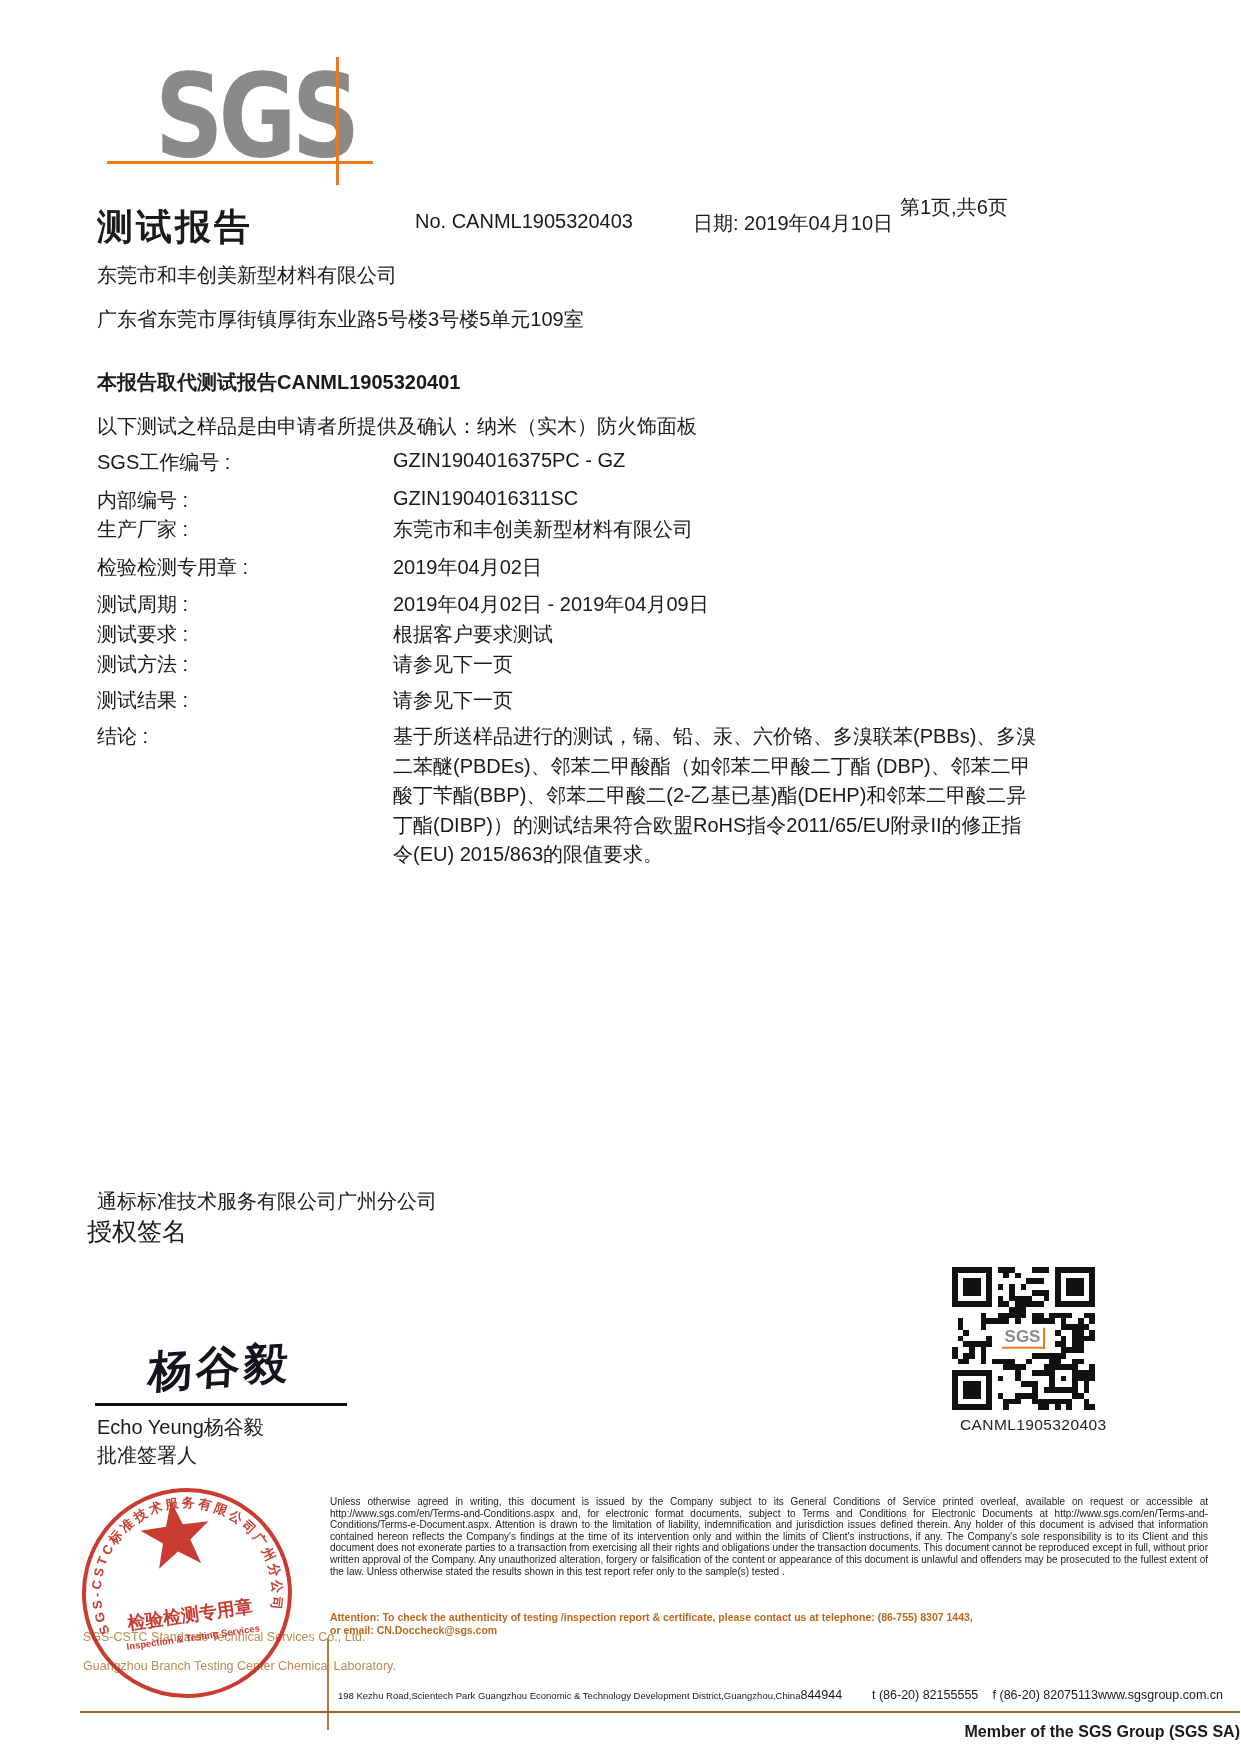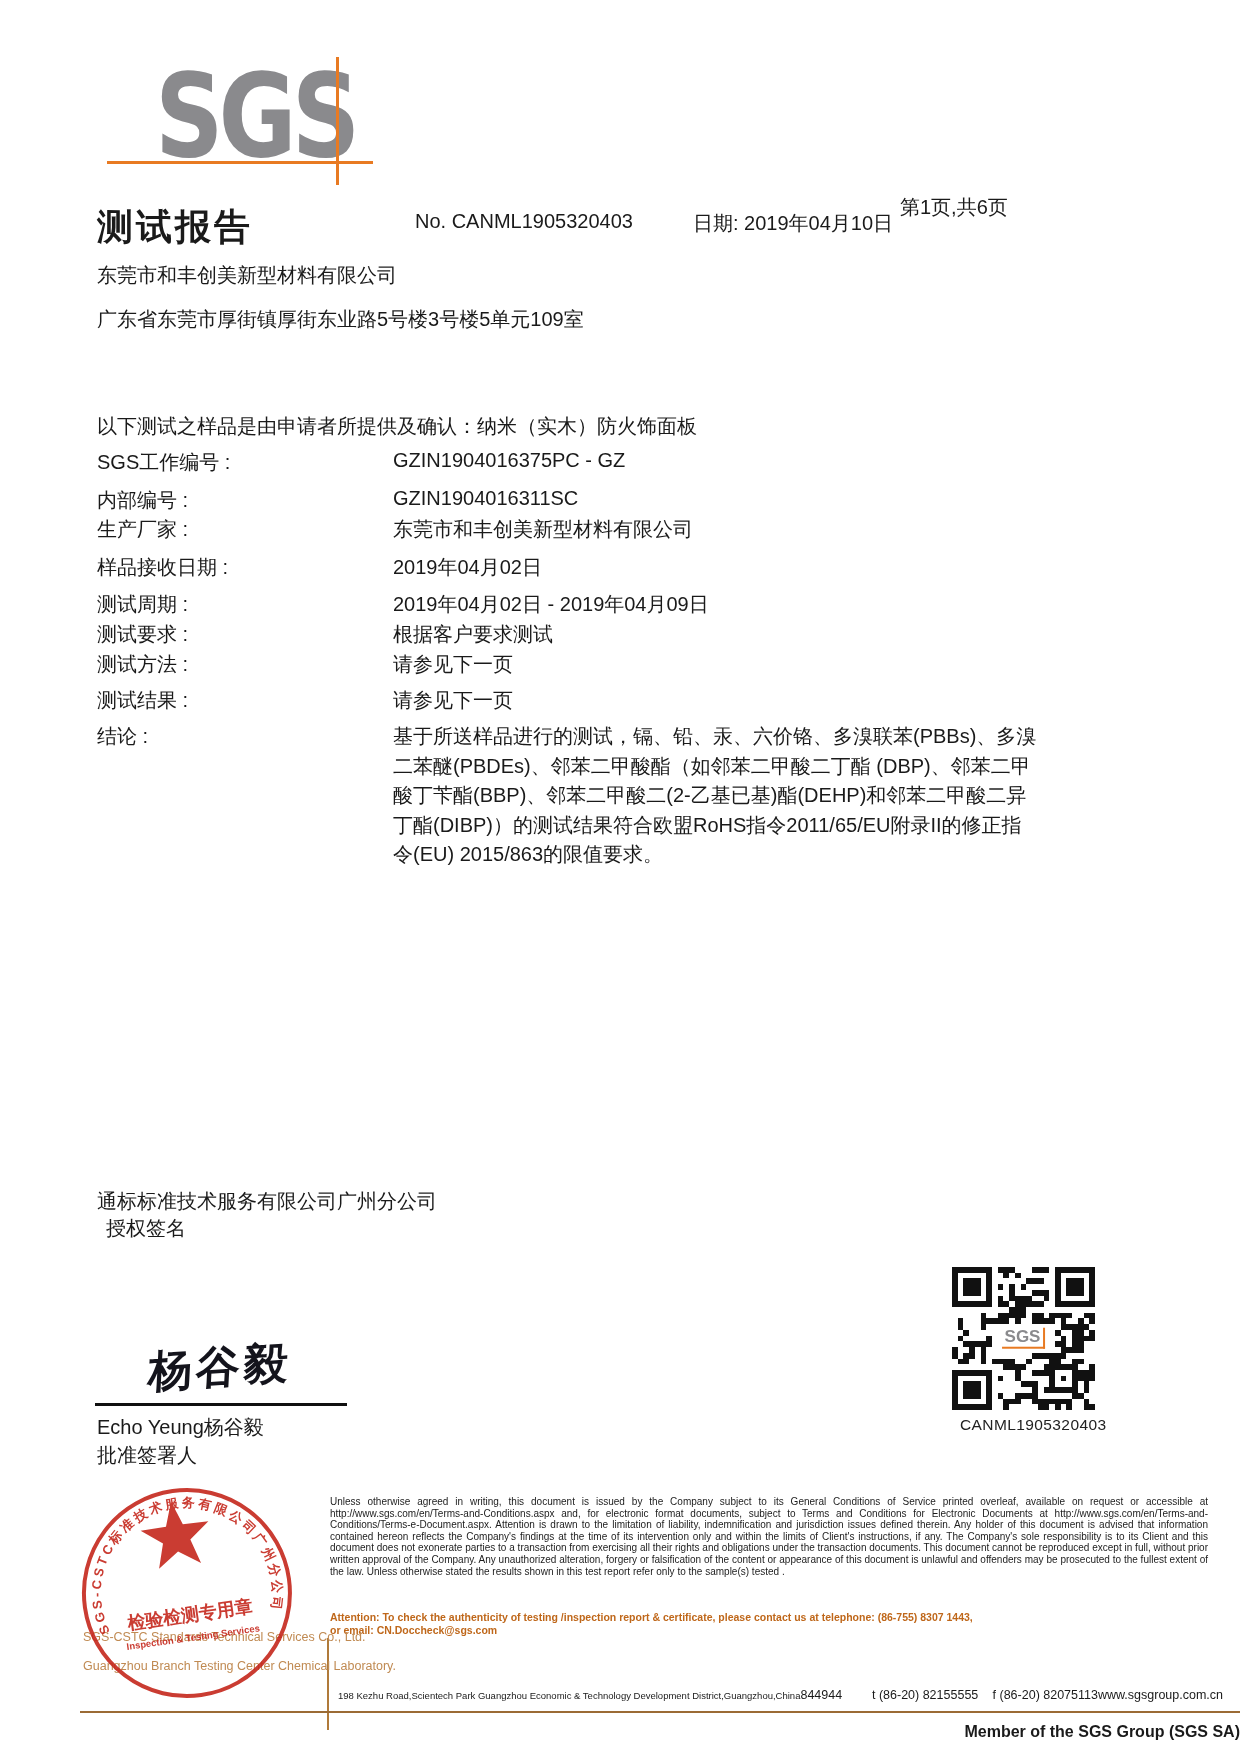"本报告取代测试报告CANML1905320401" div.abs { html: none -> <div>本报告取代测试报告CANML1905320401</div> }
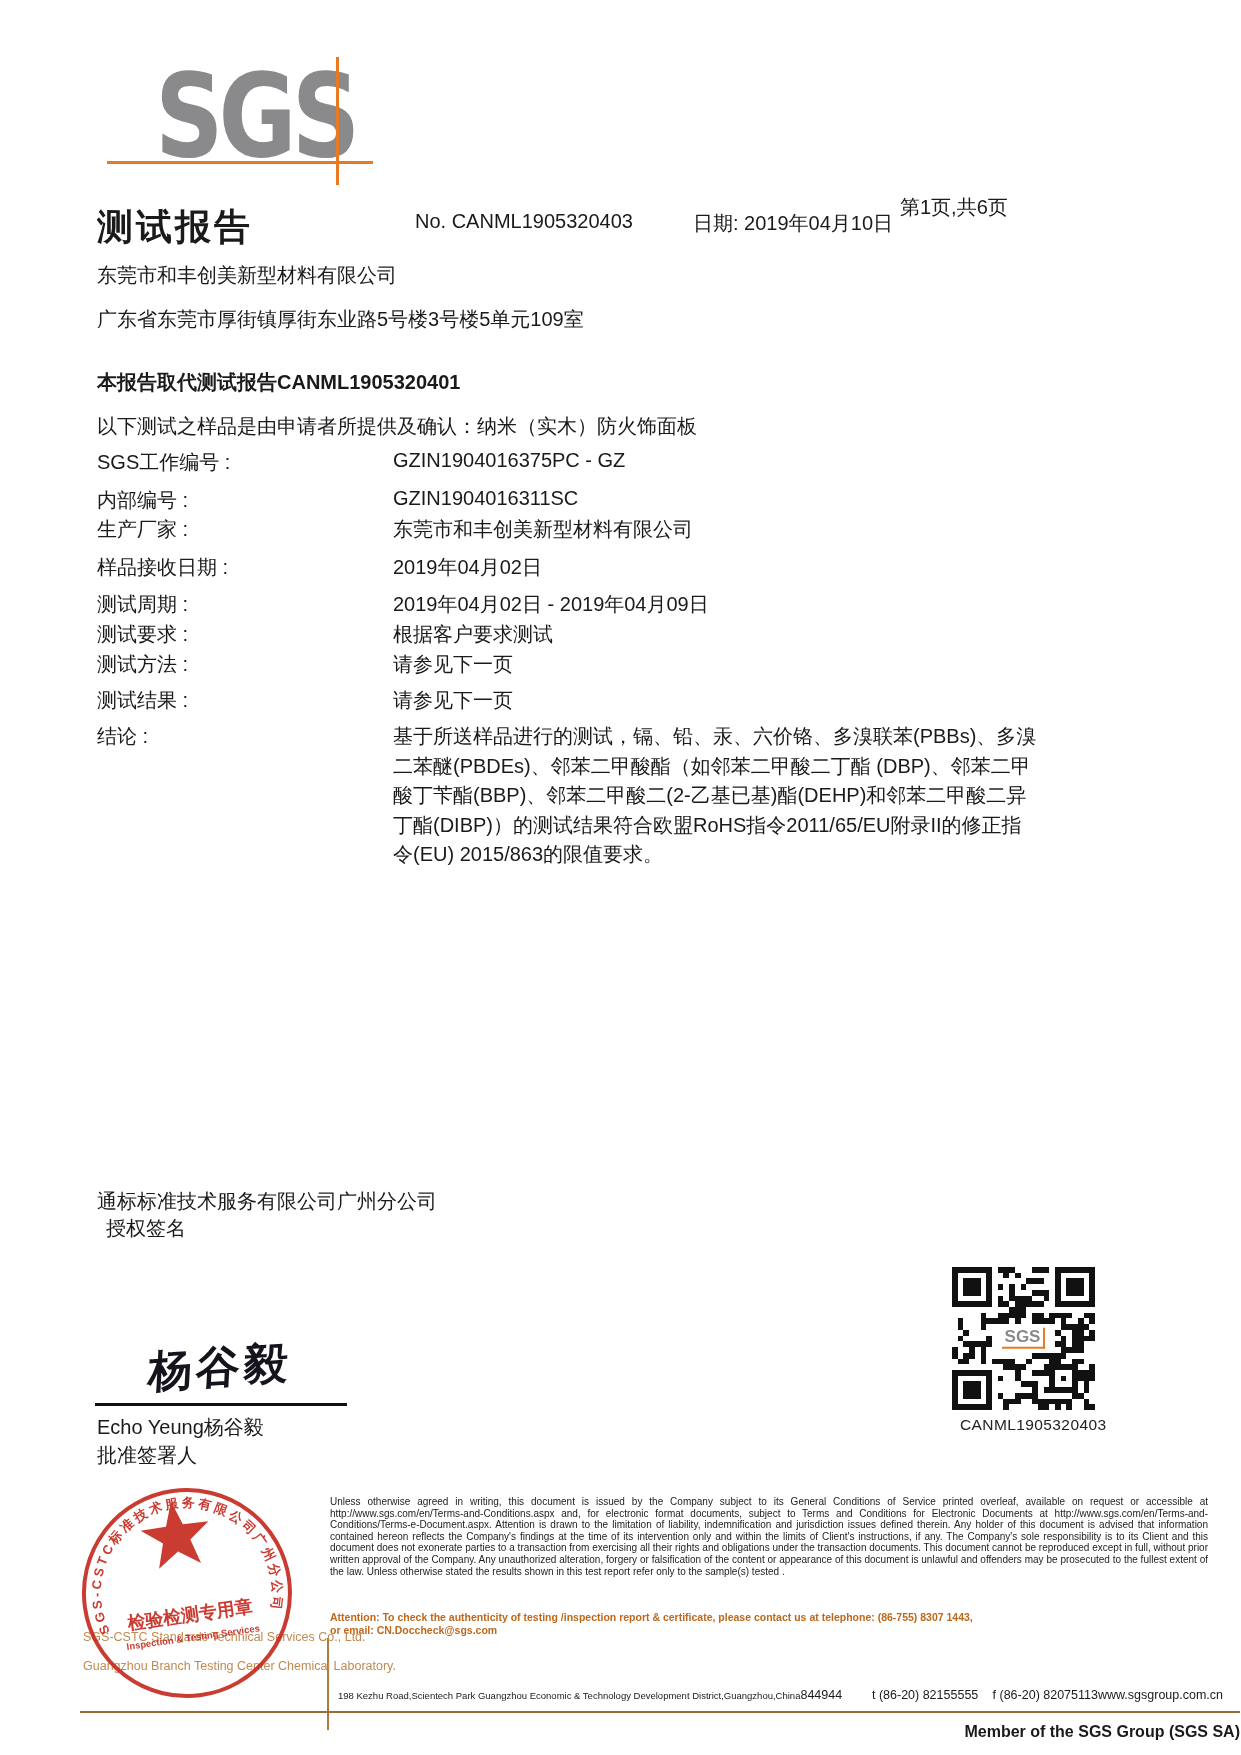"样品接收日期 :" span.flabel { text: 样品接收日期 -> 检验检测专用章 }
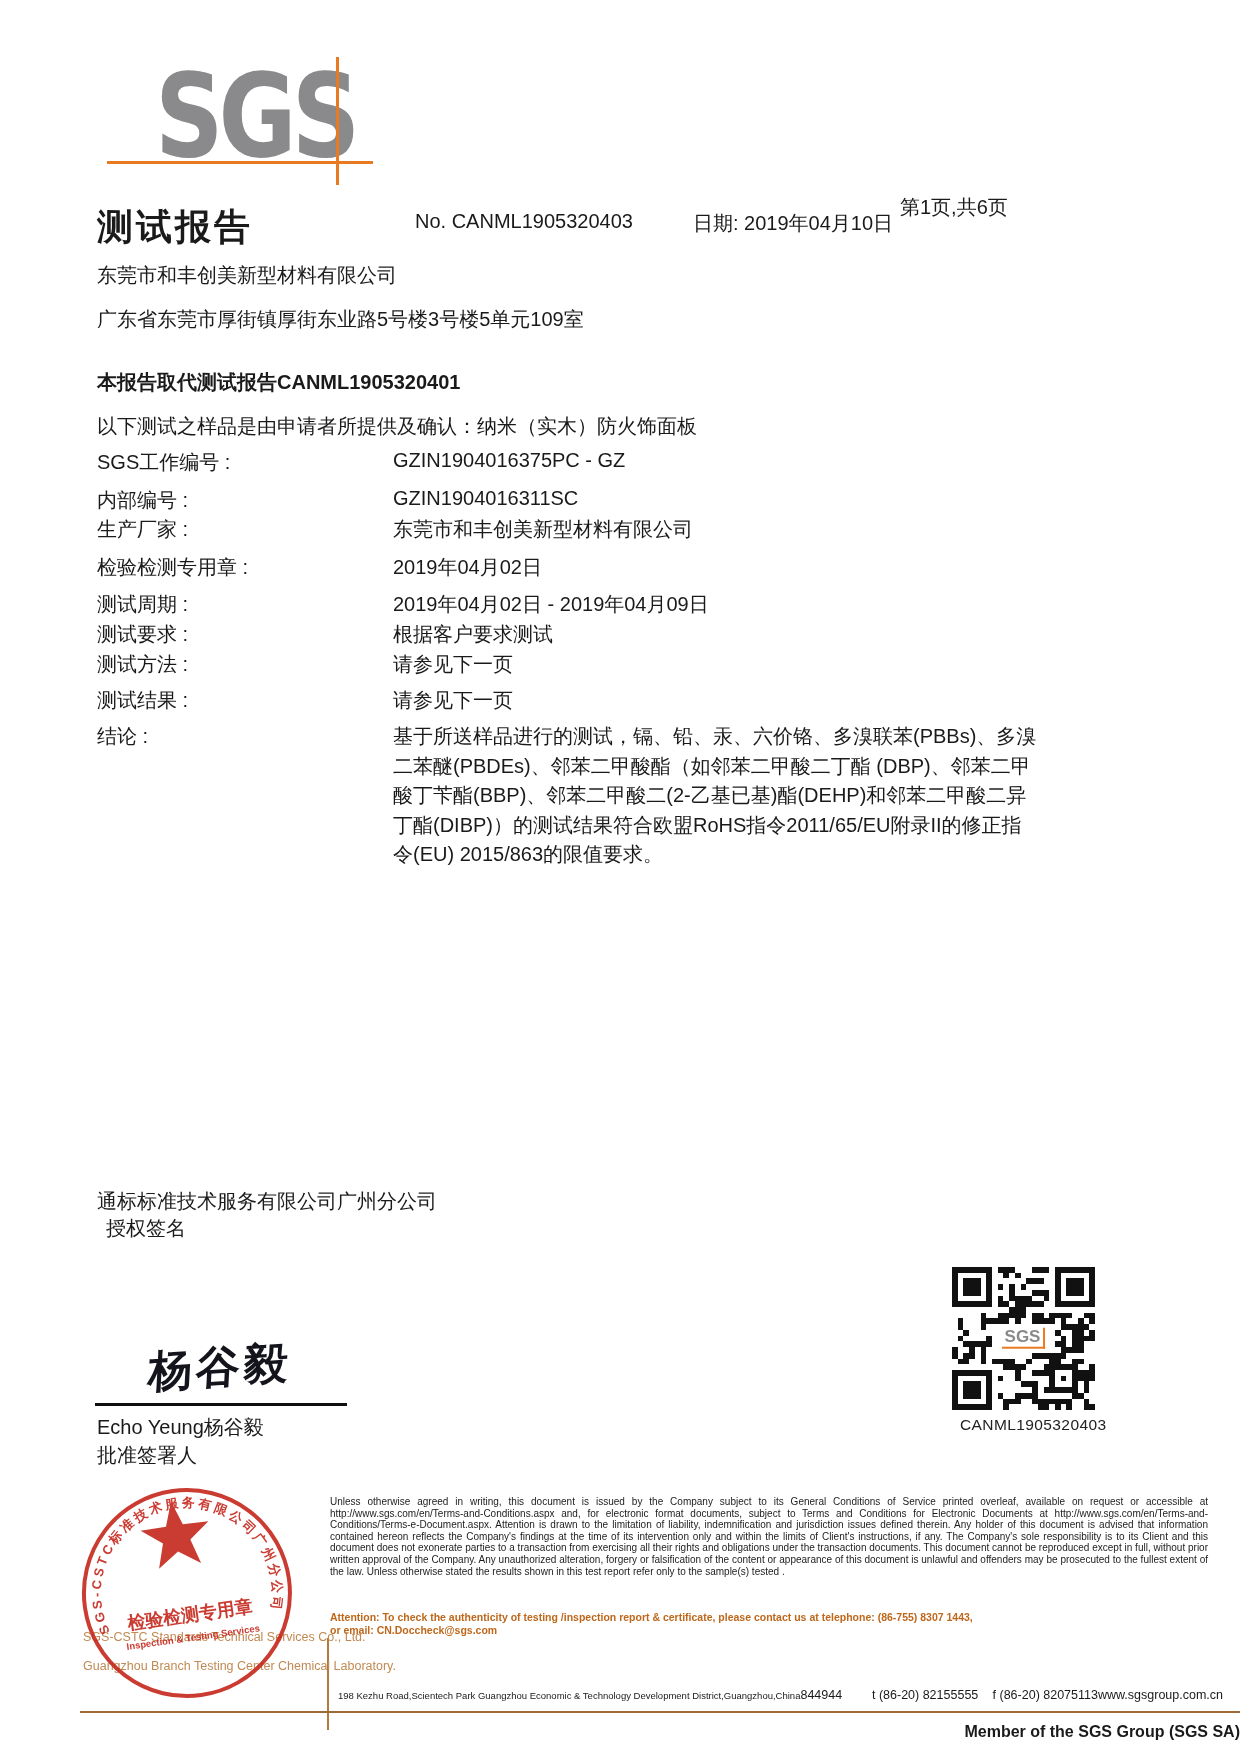"授权签名" .sign-auth { font-size: 20px -> 25px; left: 106px -> 87px }
